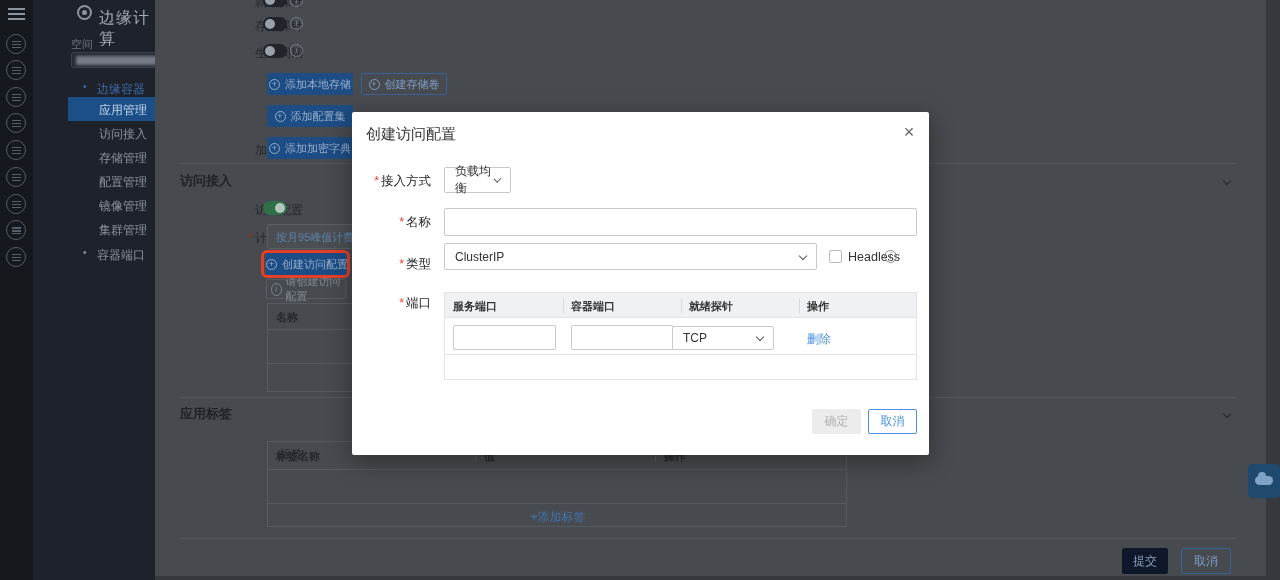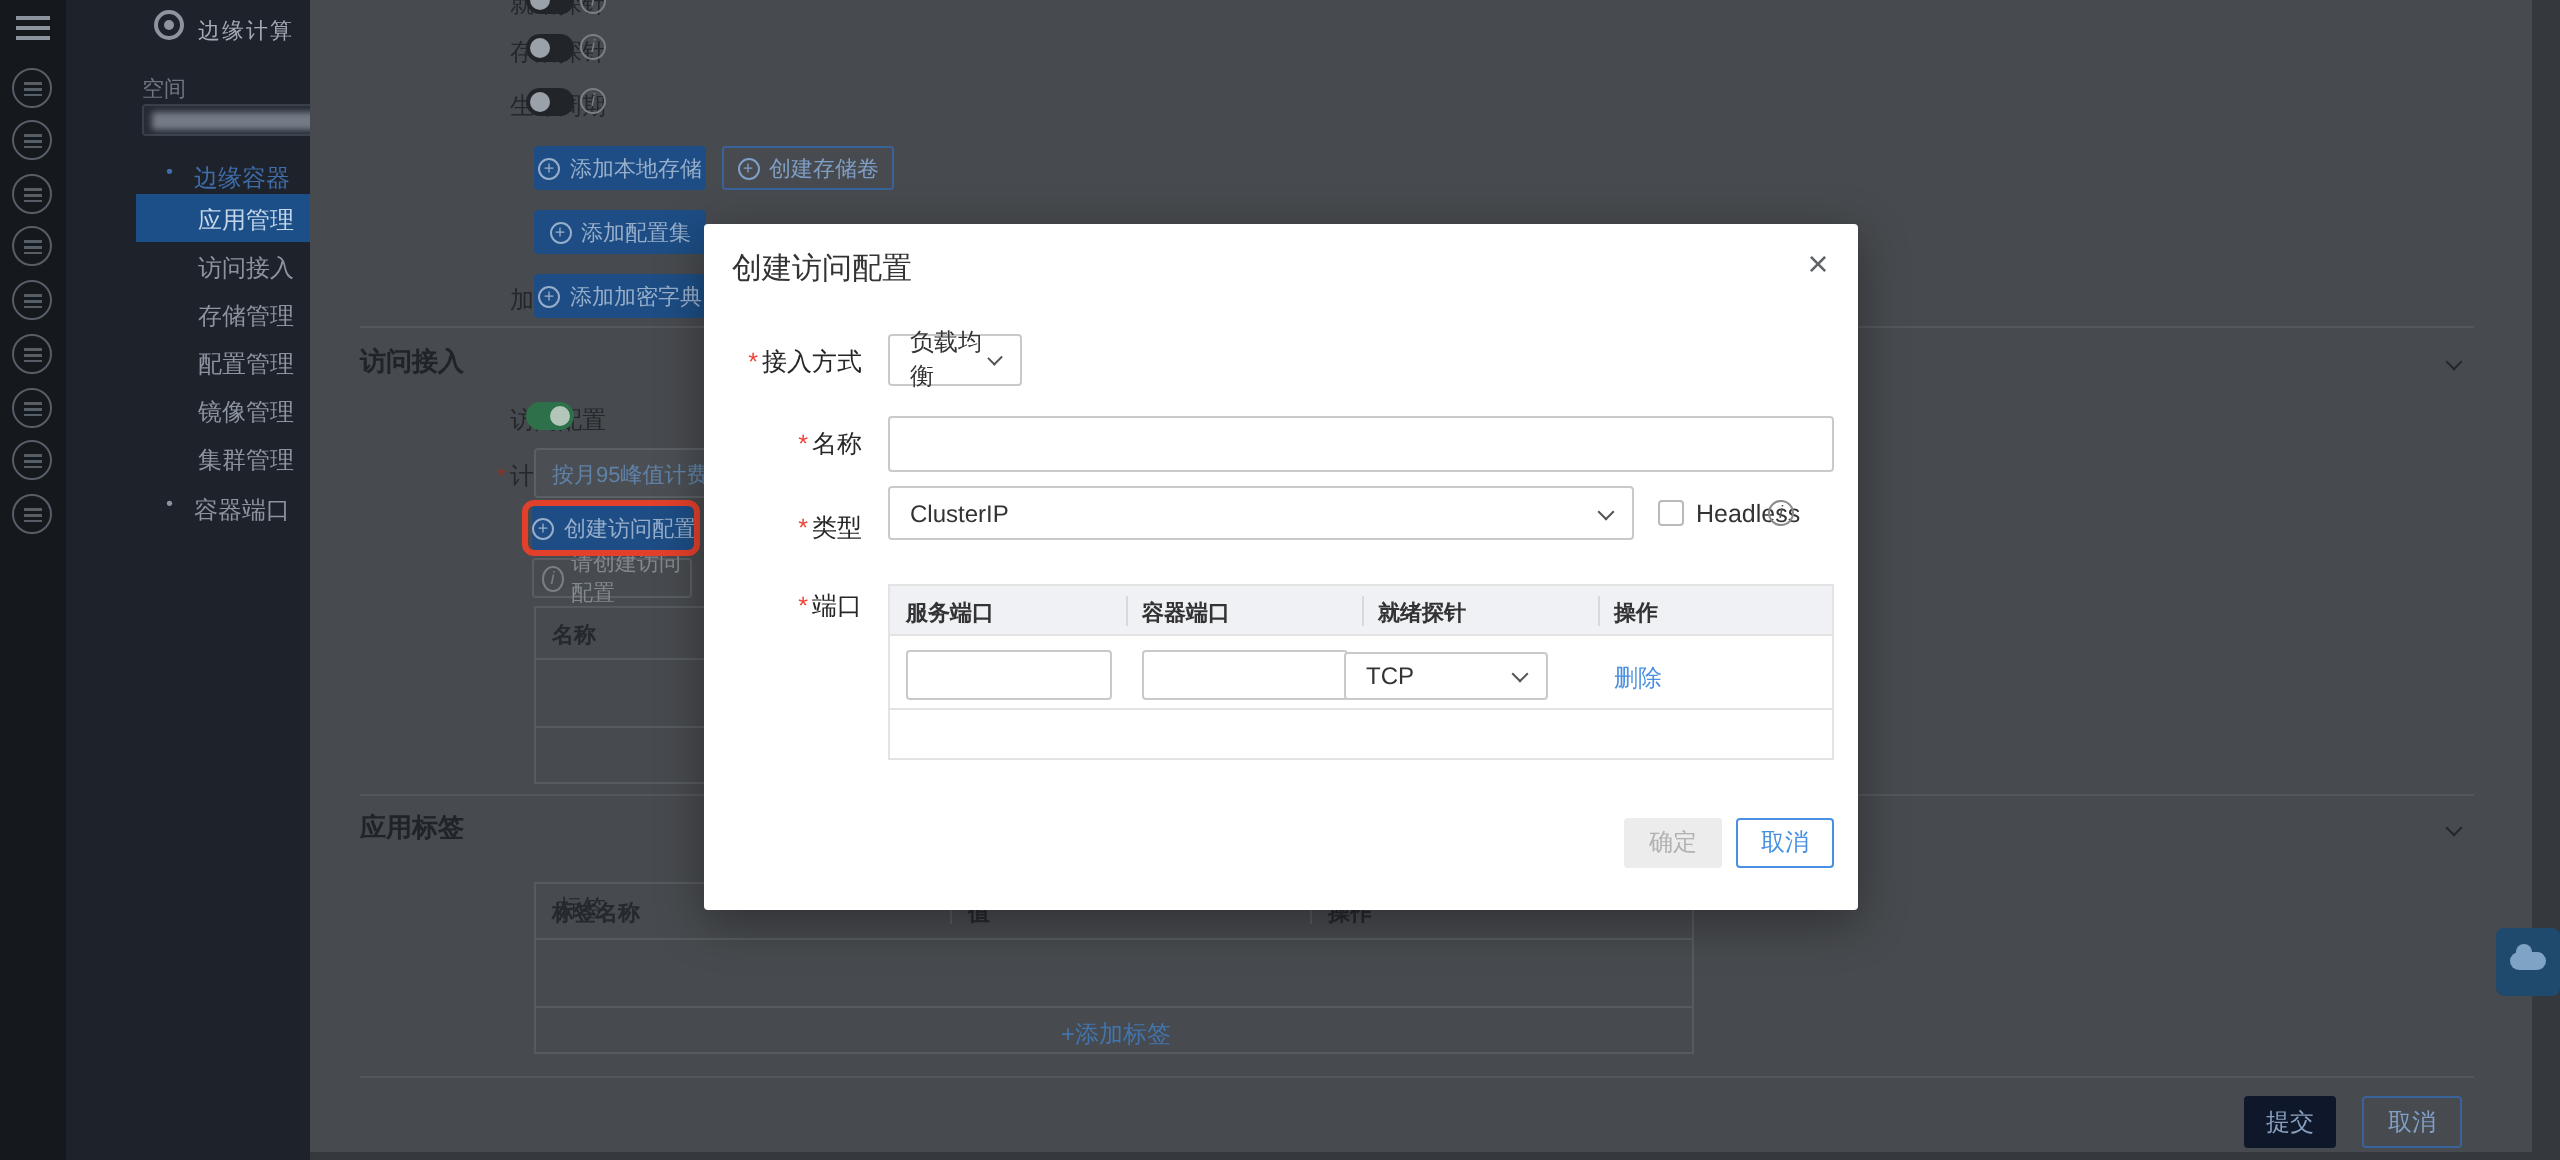"边缘计算" .logo-text { font-size: 11px -> 16px }
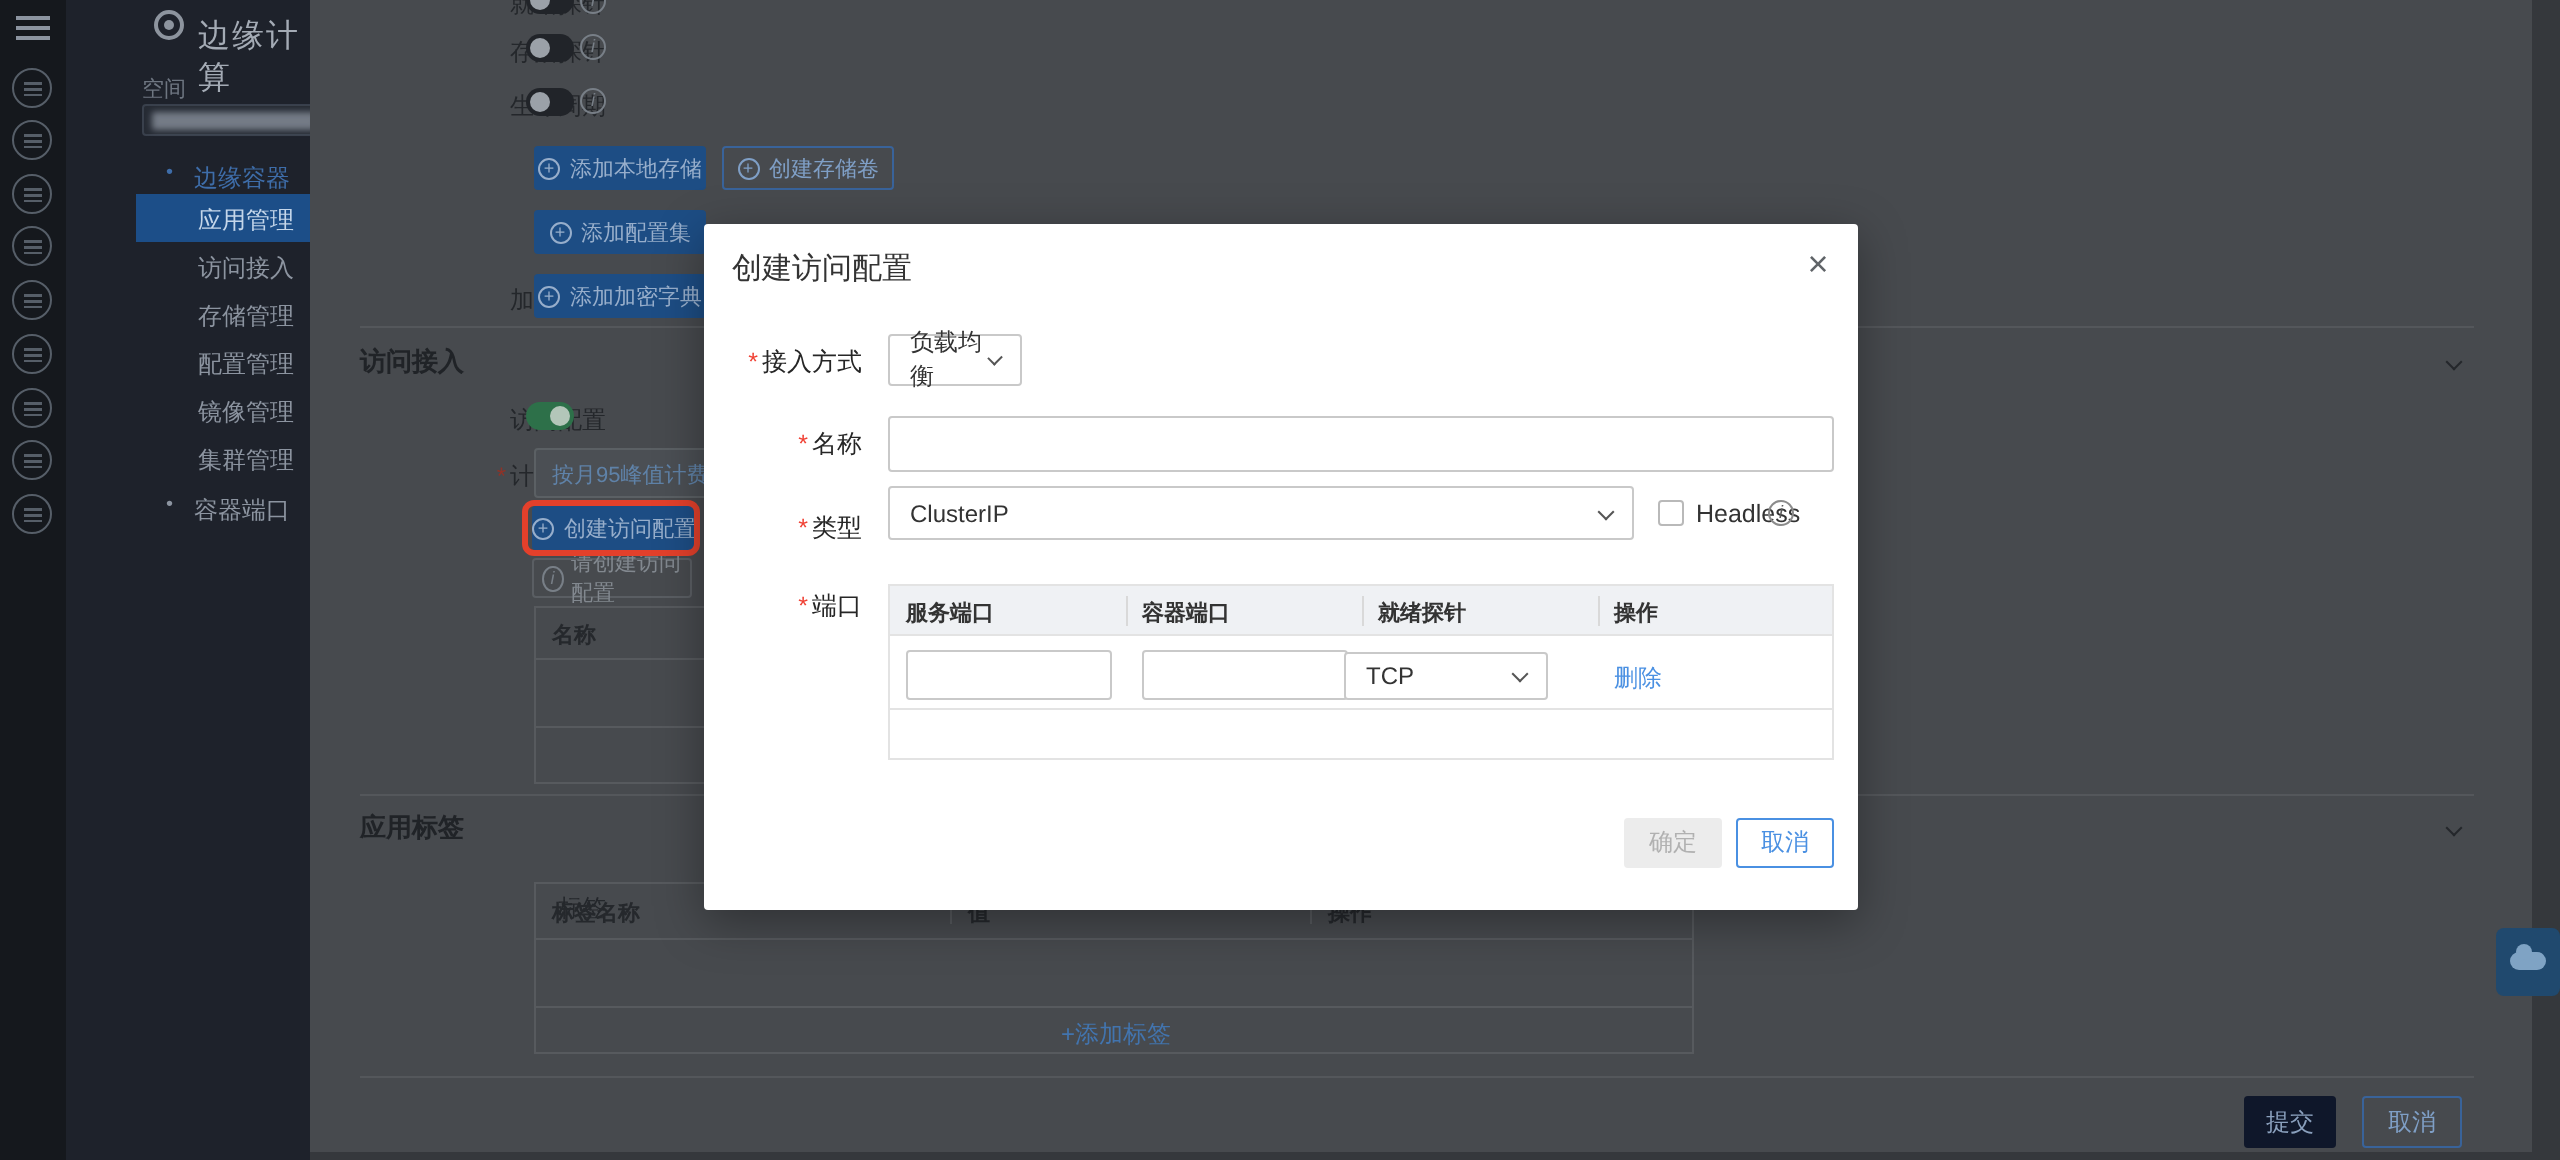"+添加标签" .add-dim { font-family: none -> Liberation Mono, monospace }
